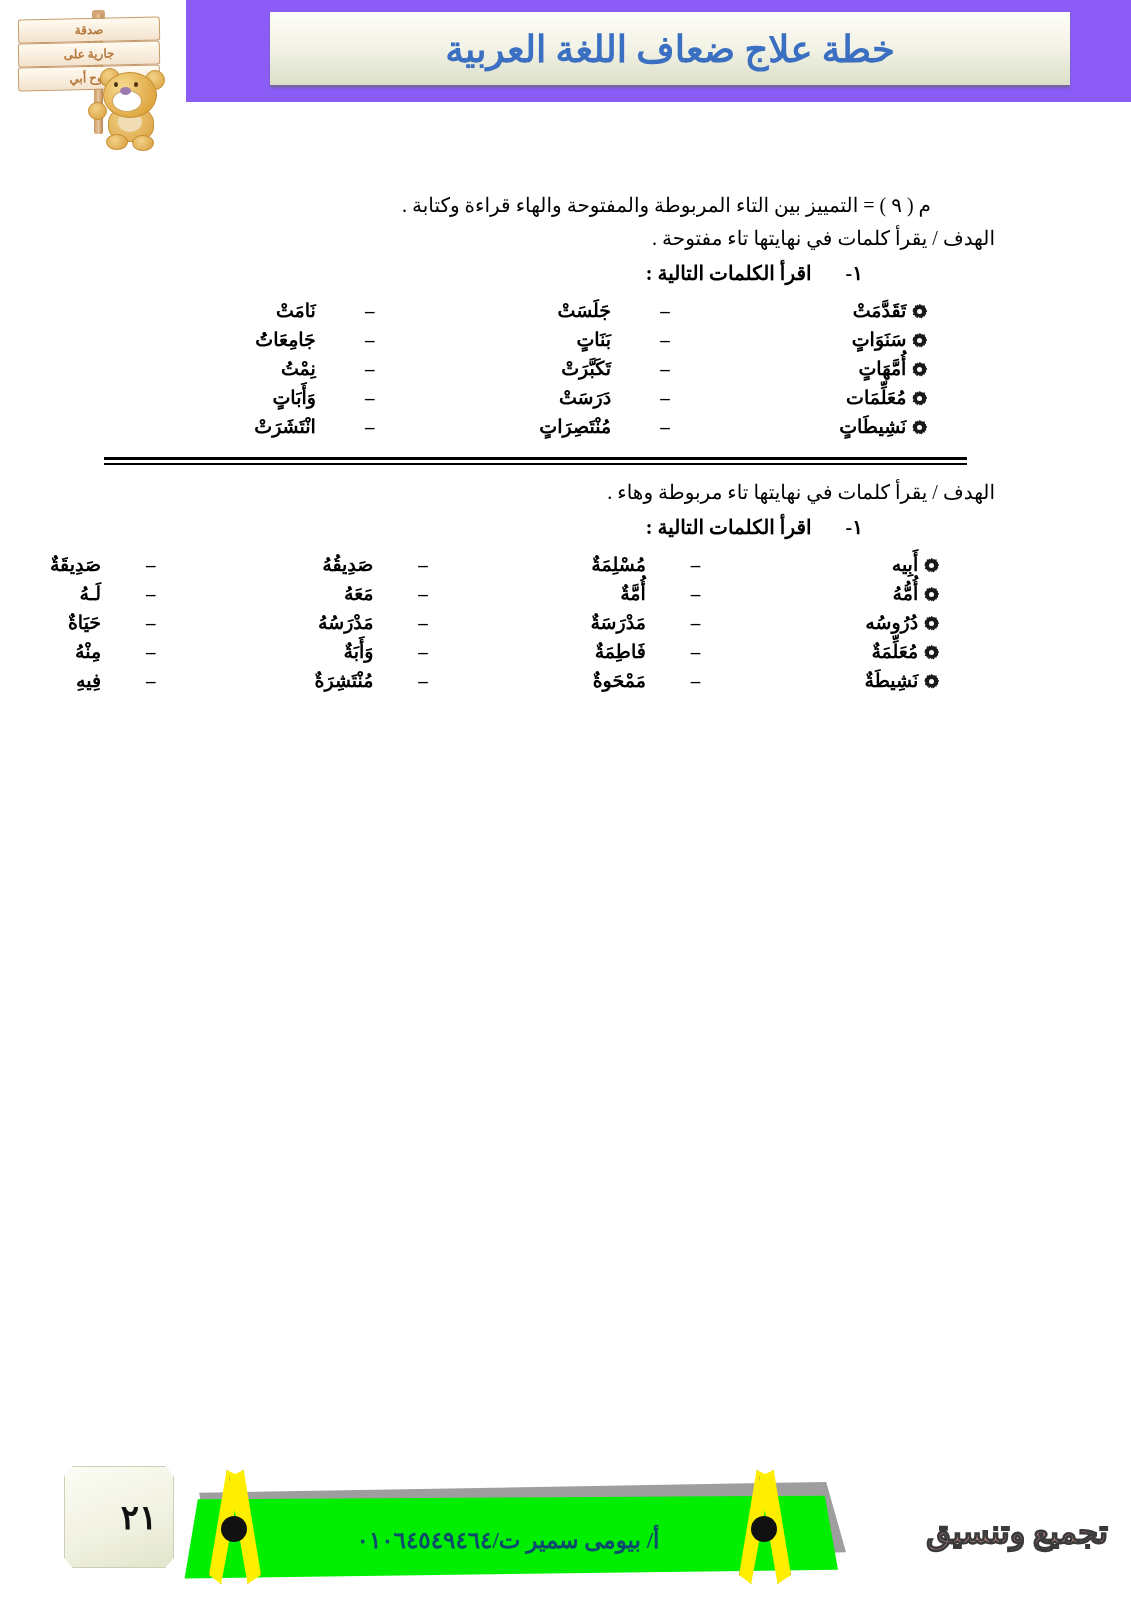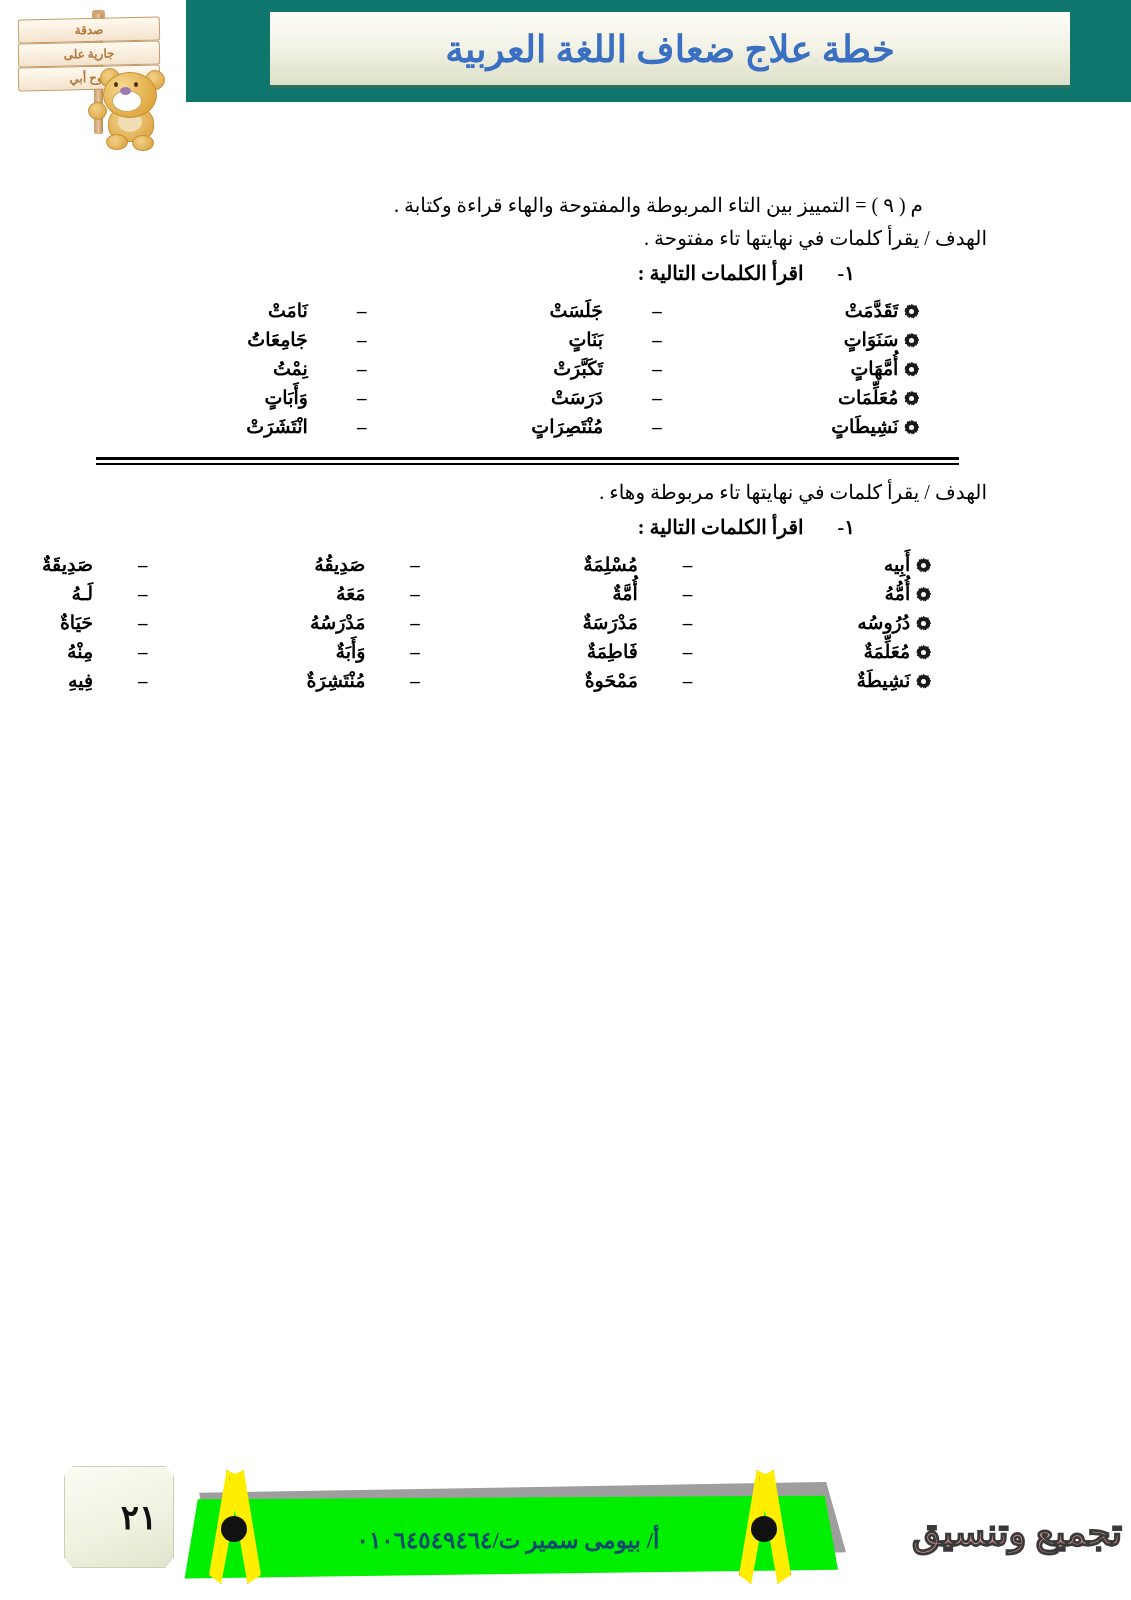"خطة علاج ضعاف اللغة العربية" .header-band { background: #0f766e -> #8b5cf6 }
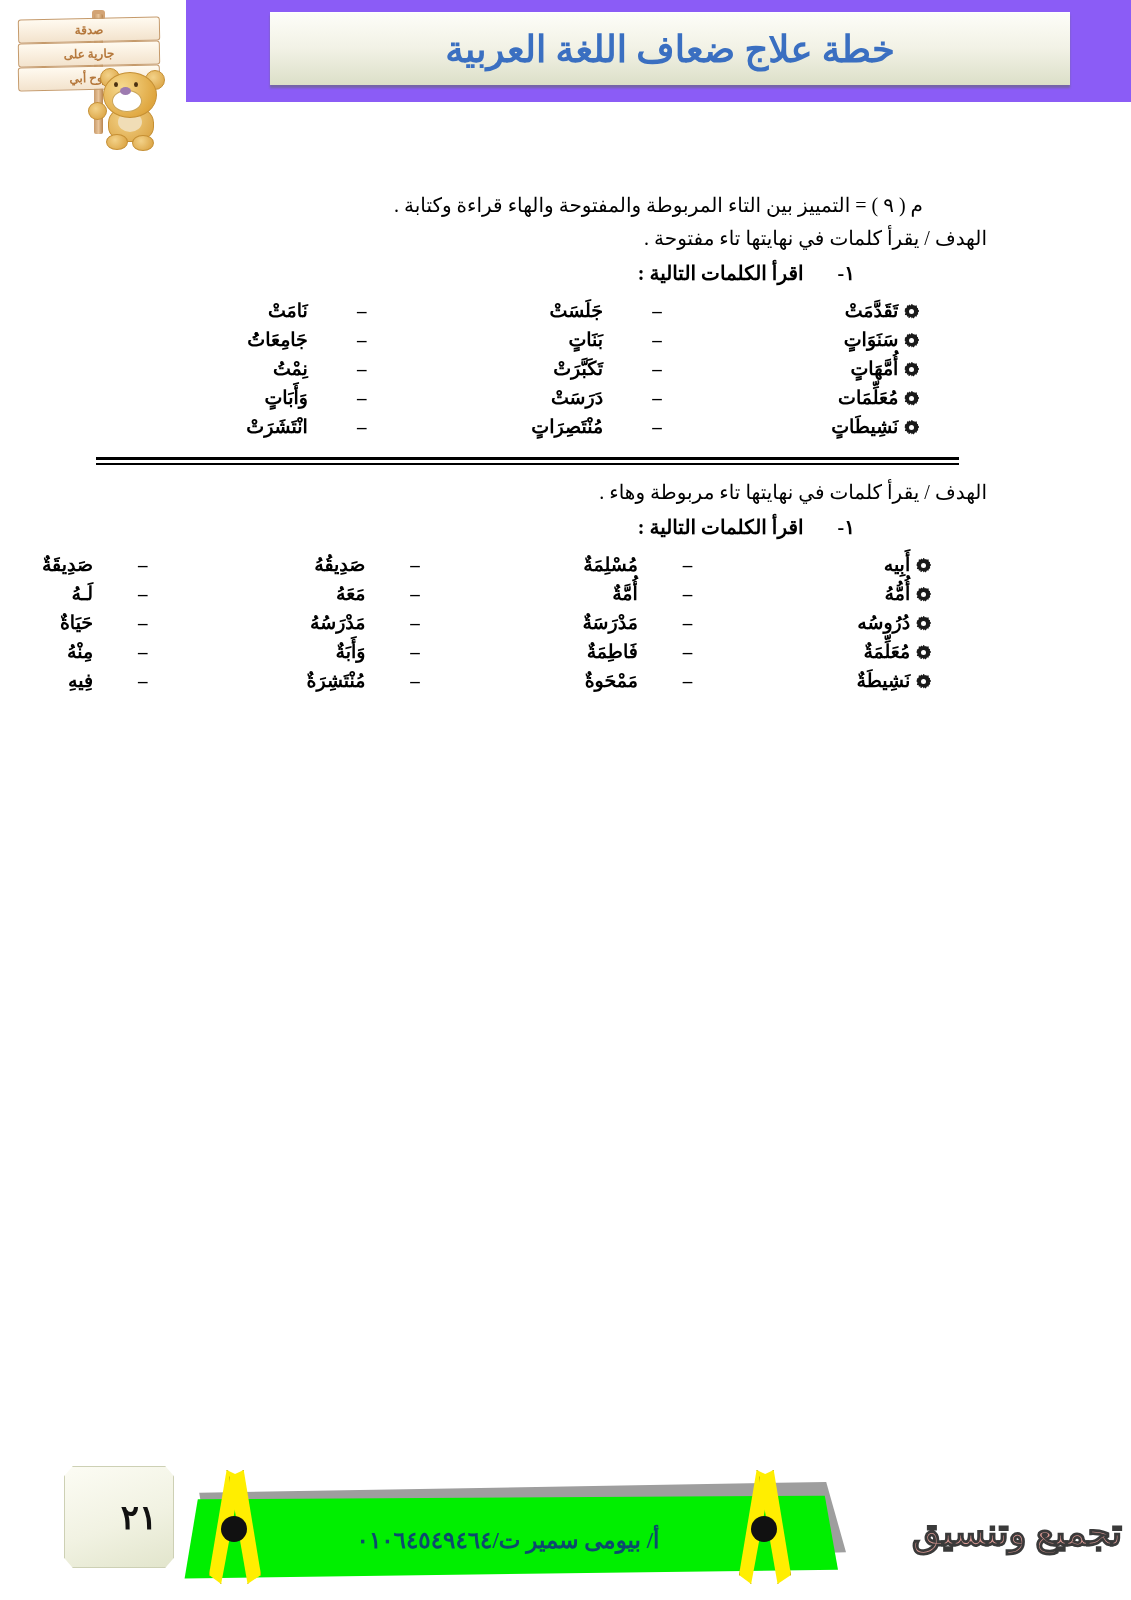"م ( ٩ ) =" .content { left: 0 -> 8px }
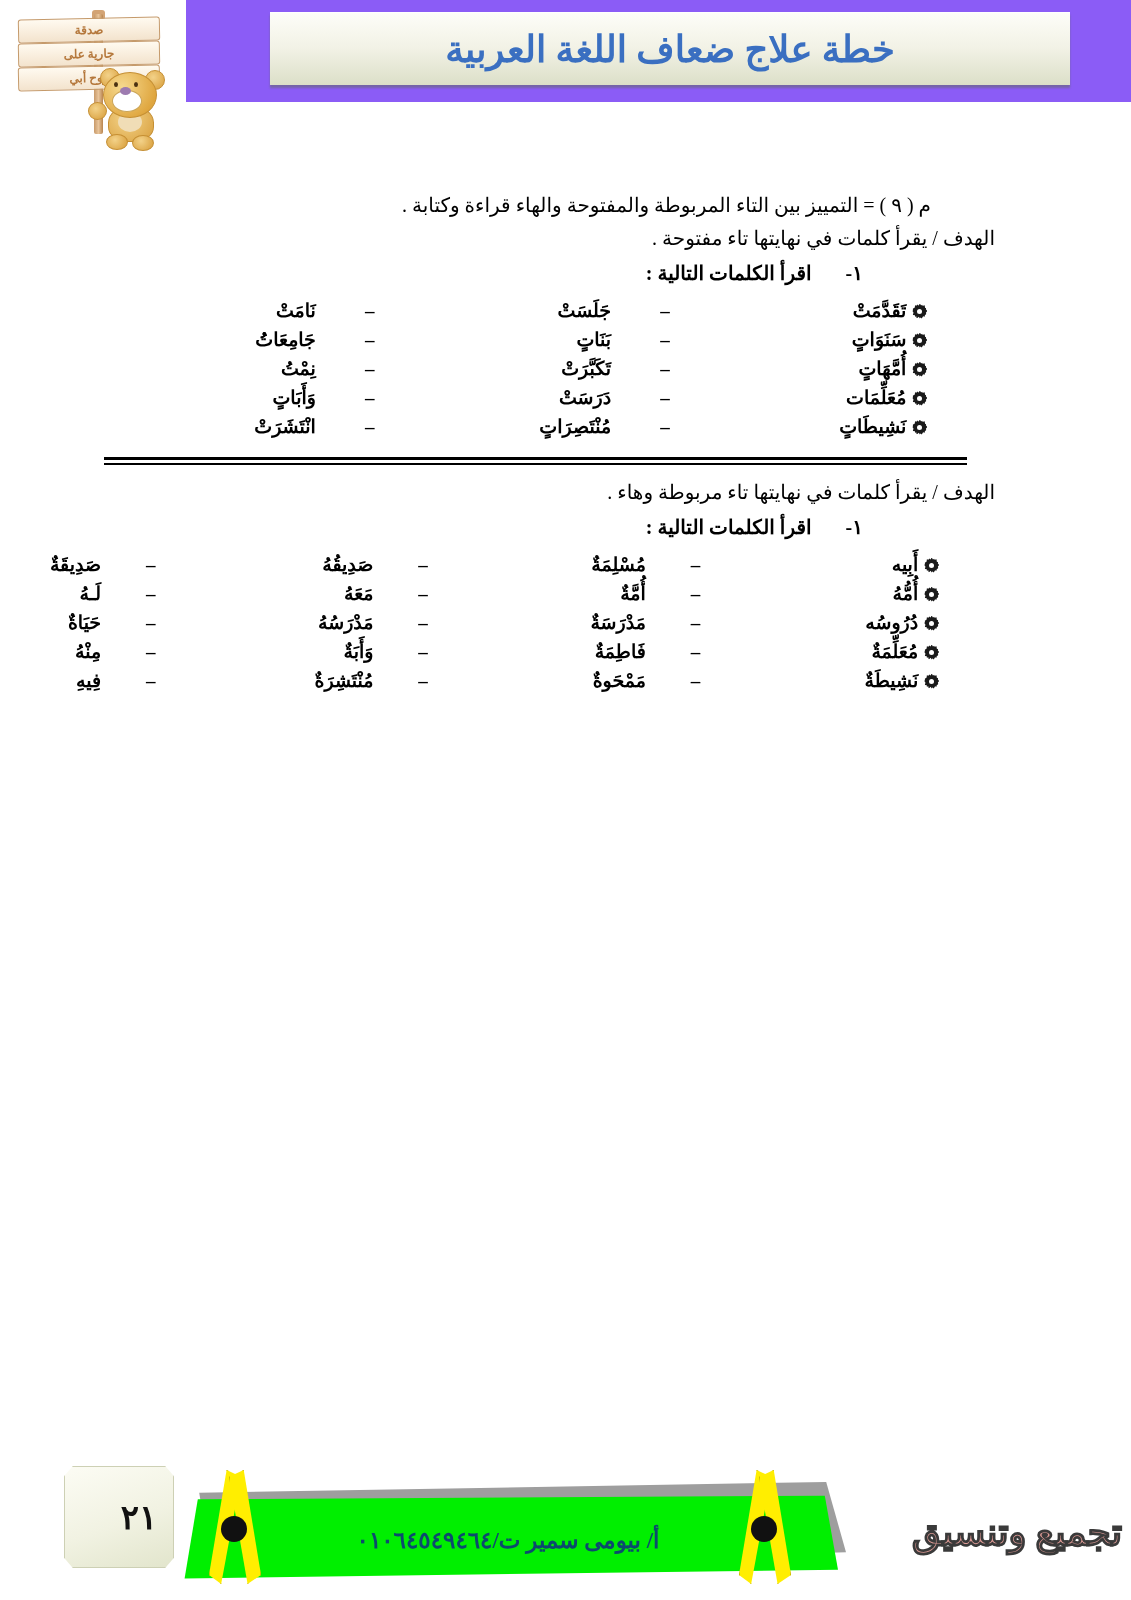"تجميع وتنسيق" .signature span { font-size: 37px -> 32px }
